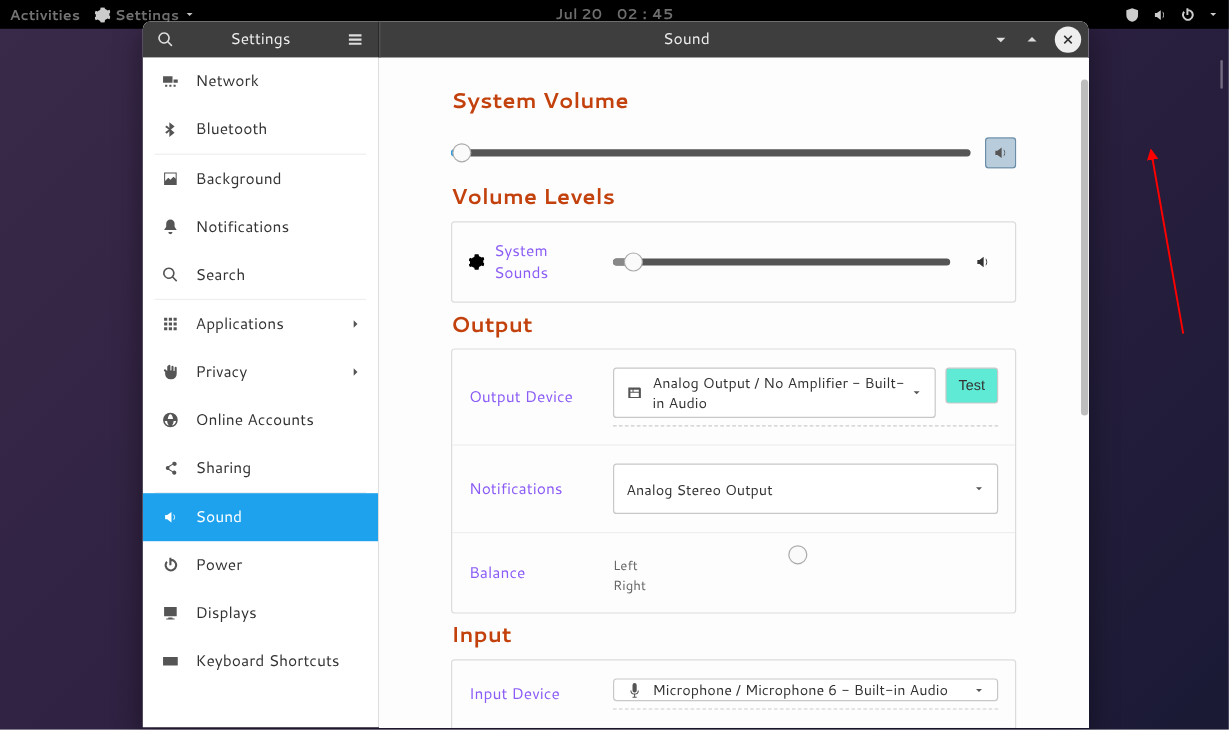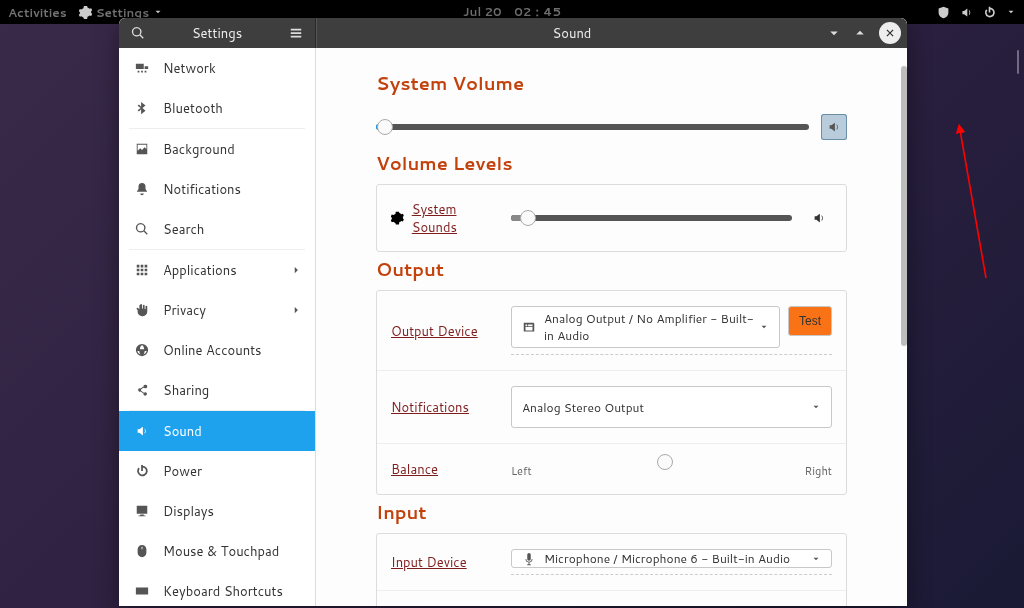"System Sounds" .panel-row .label { color: #7f1d1d -> #8b5cf6; text-decoration: underline -> none }
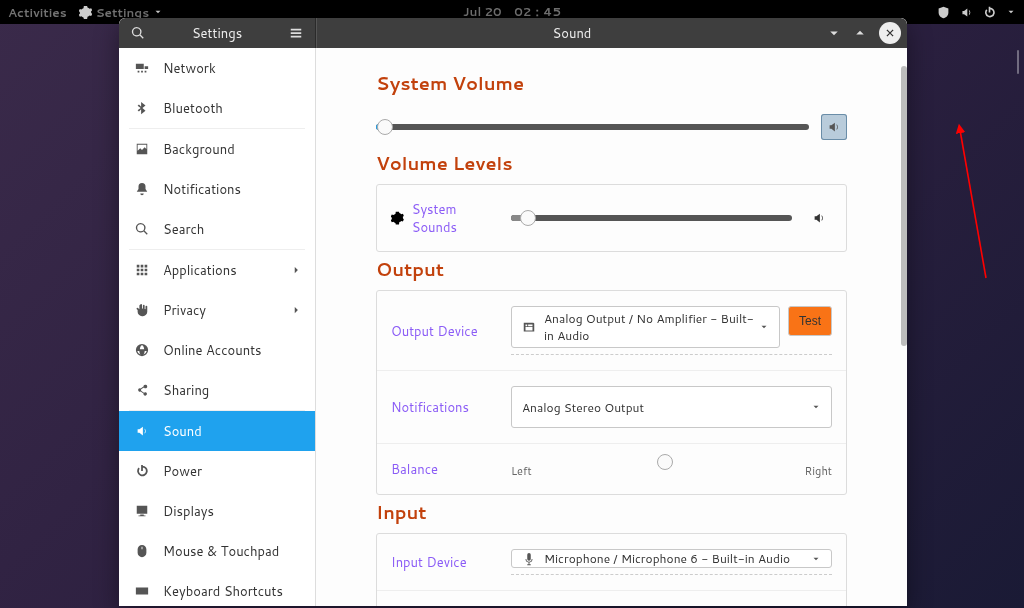"Test" .btn { background: #f97316 -> #5eead4 }
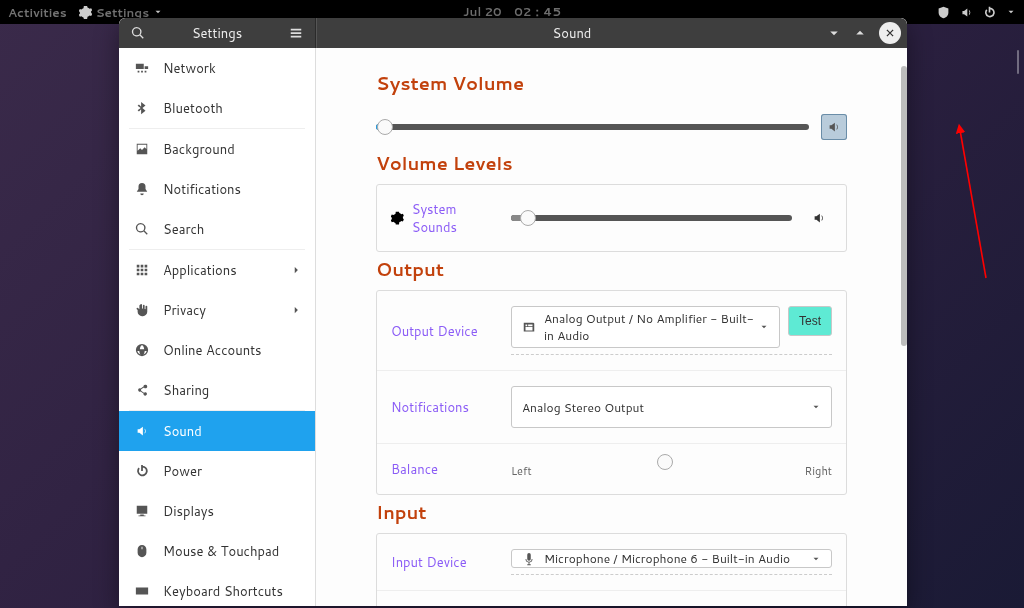"Left" .bal-labels { flex-direction: none -> column }
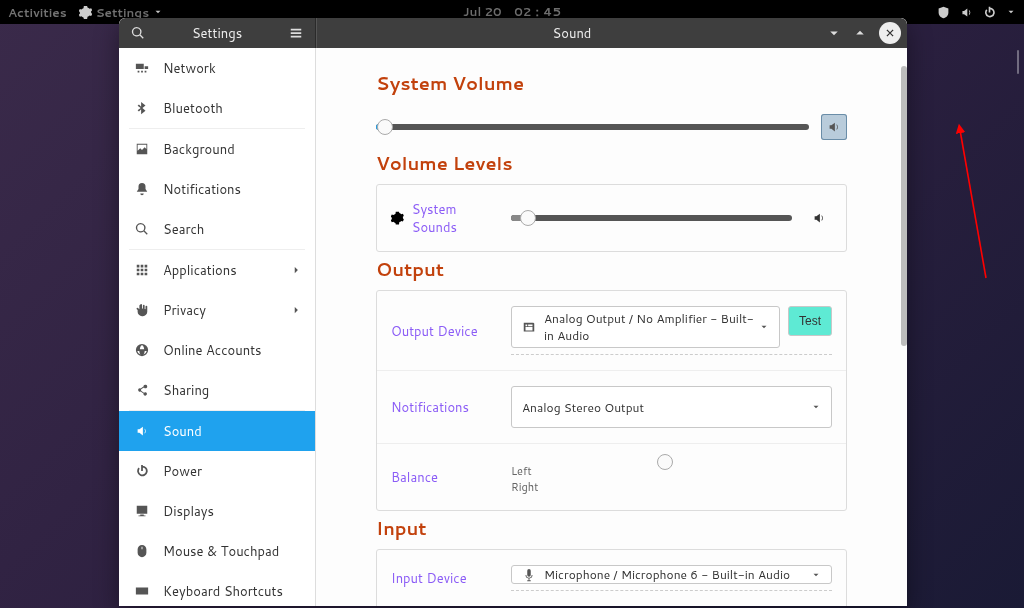"Mouse & Touchpad" div.sidebar-item { html: <div> <svg> <use></use> </svg> <span>Mouse &amp; Touchpad</span> </div> -> none }
